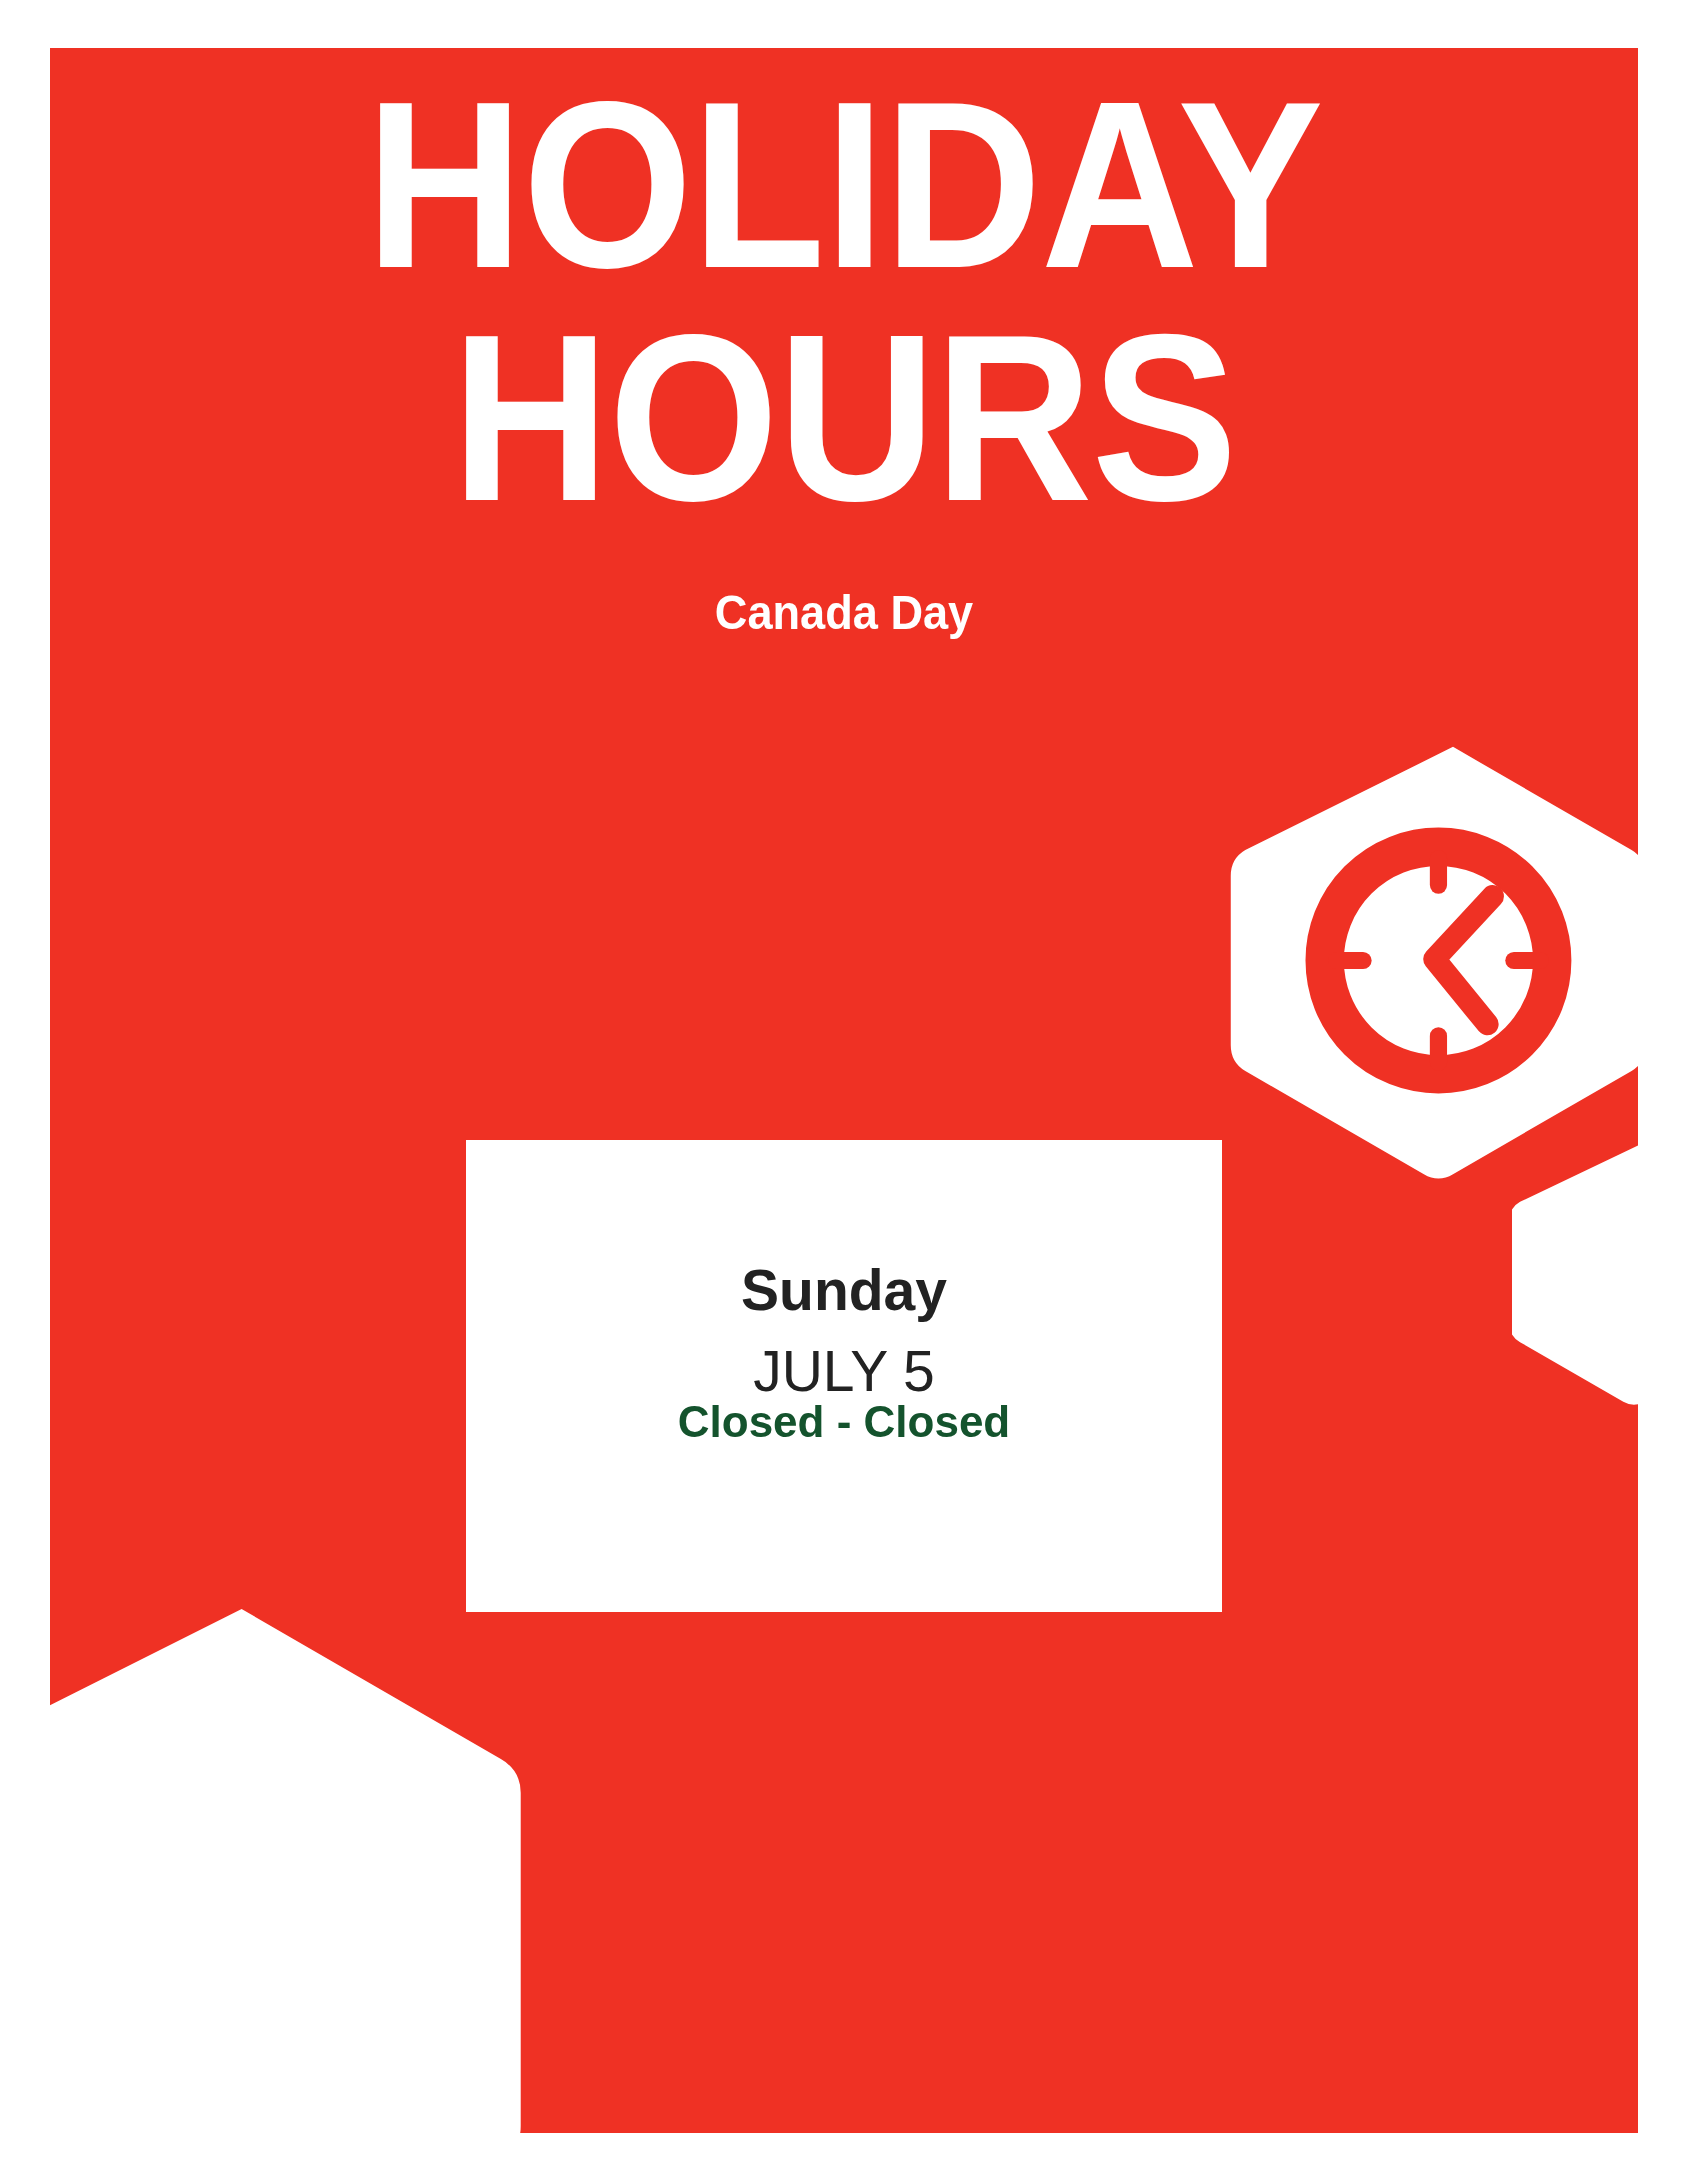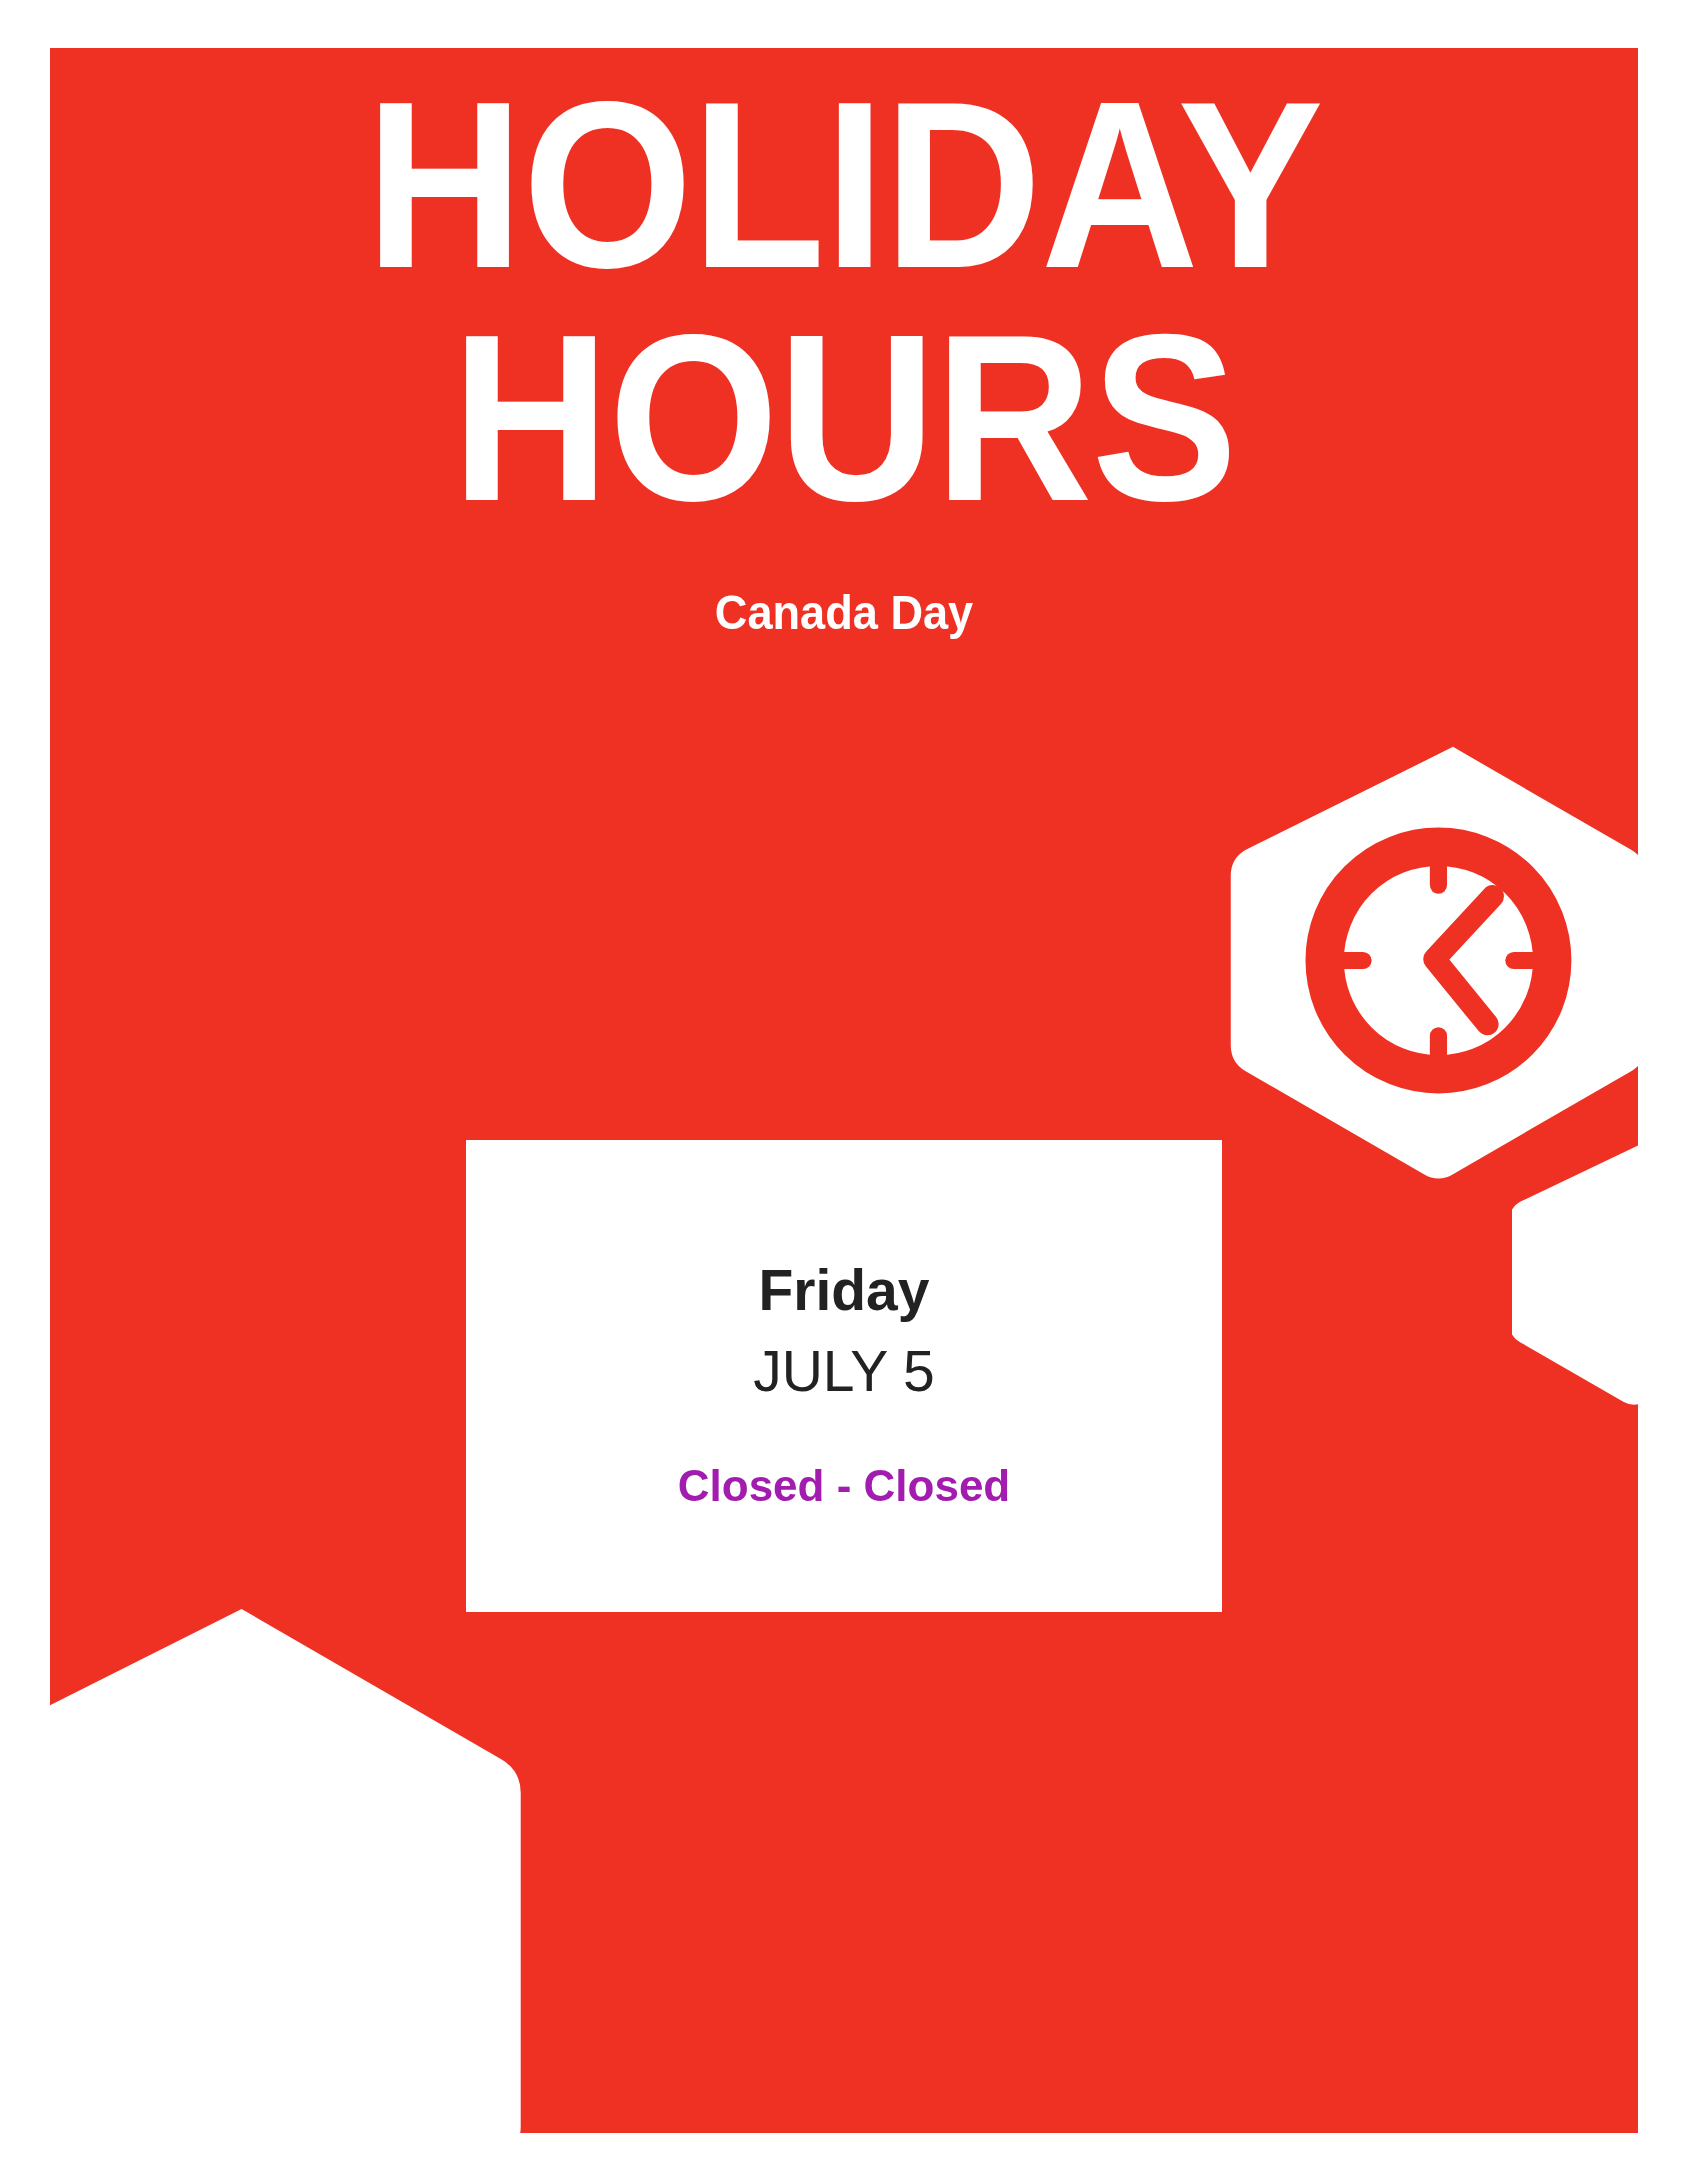"Friday" div.card-day { text: Friday -> Sunday }
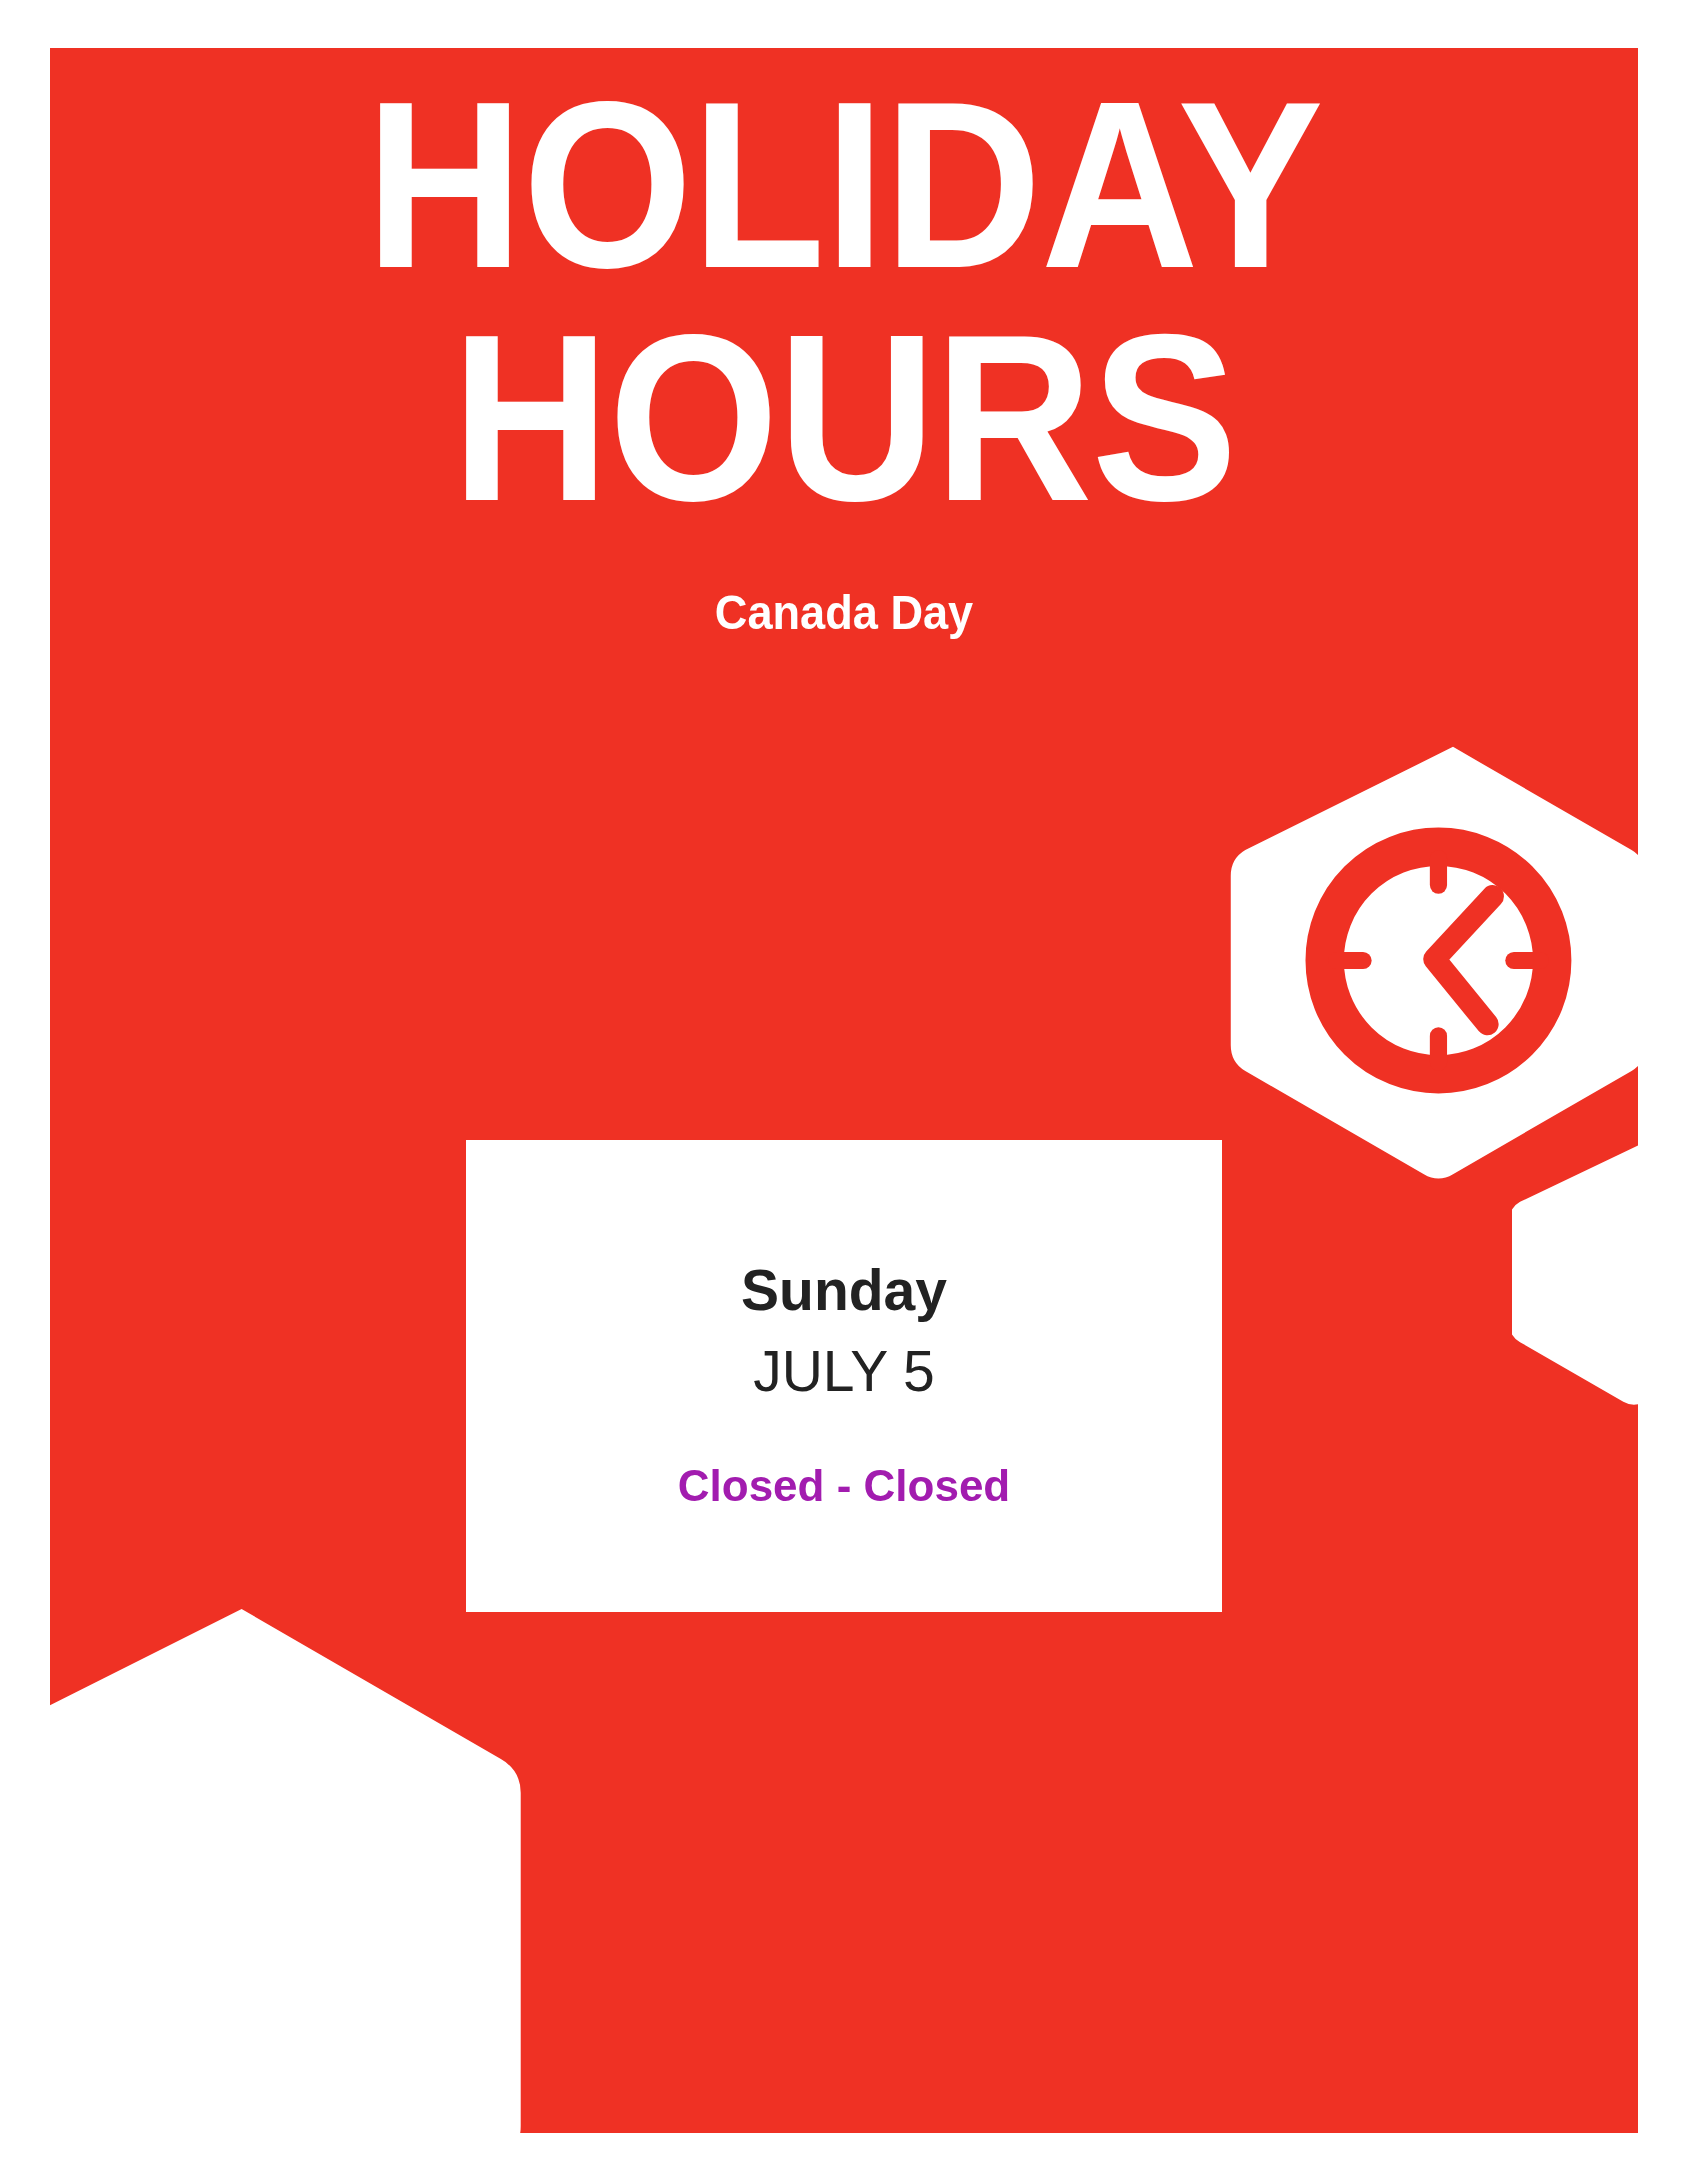"Closed - Closed" .card-hours { color: #a21caf -> #14532d; margin-top: 64px -> none }
